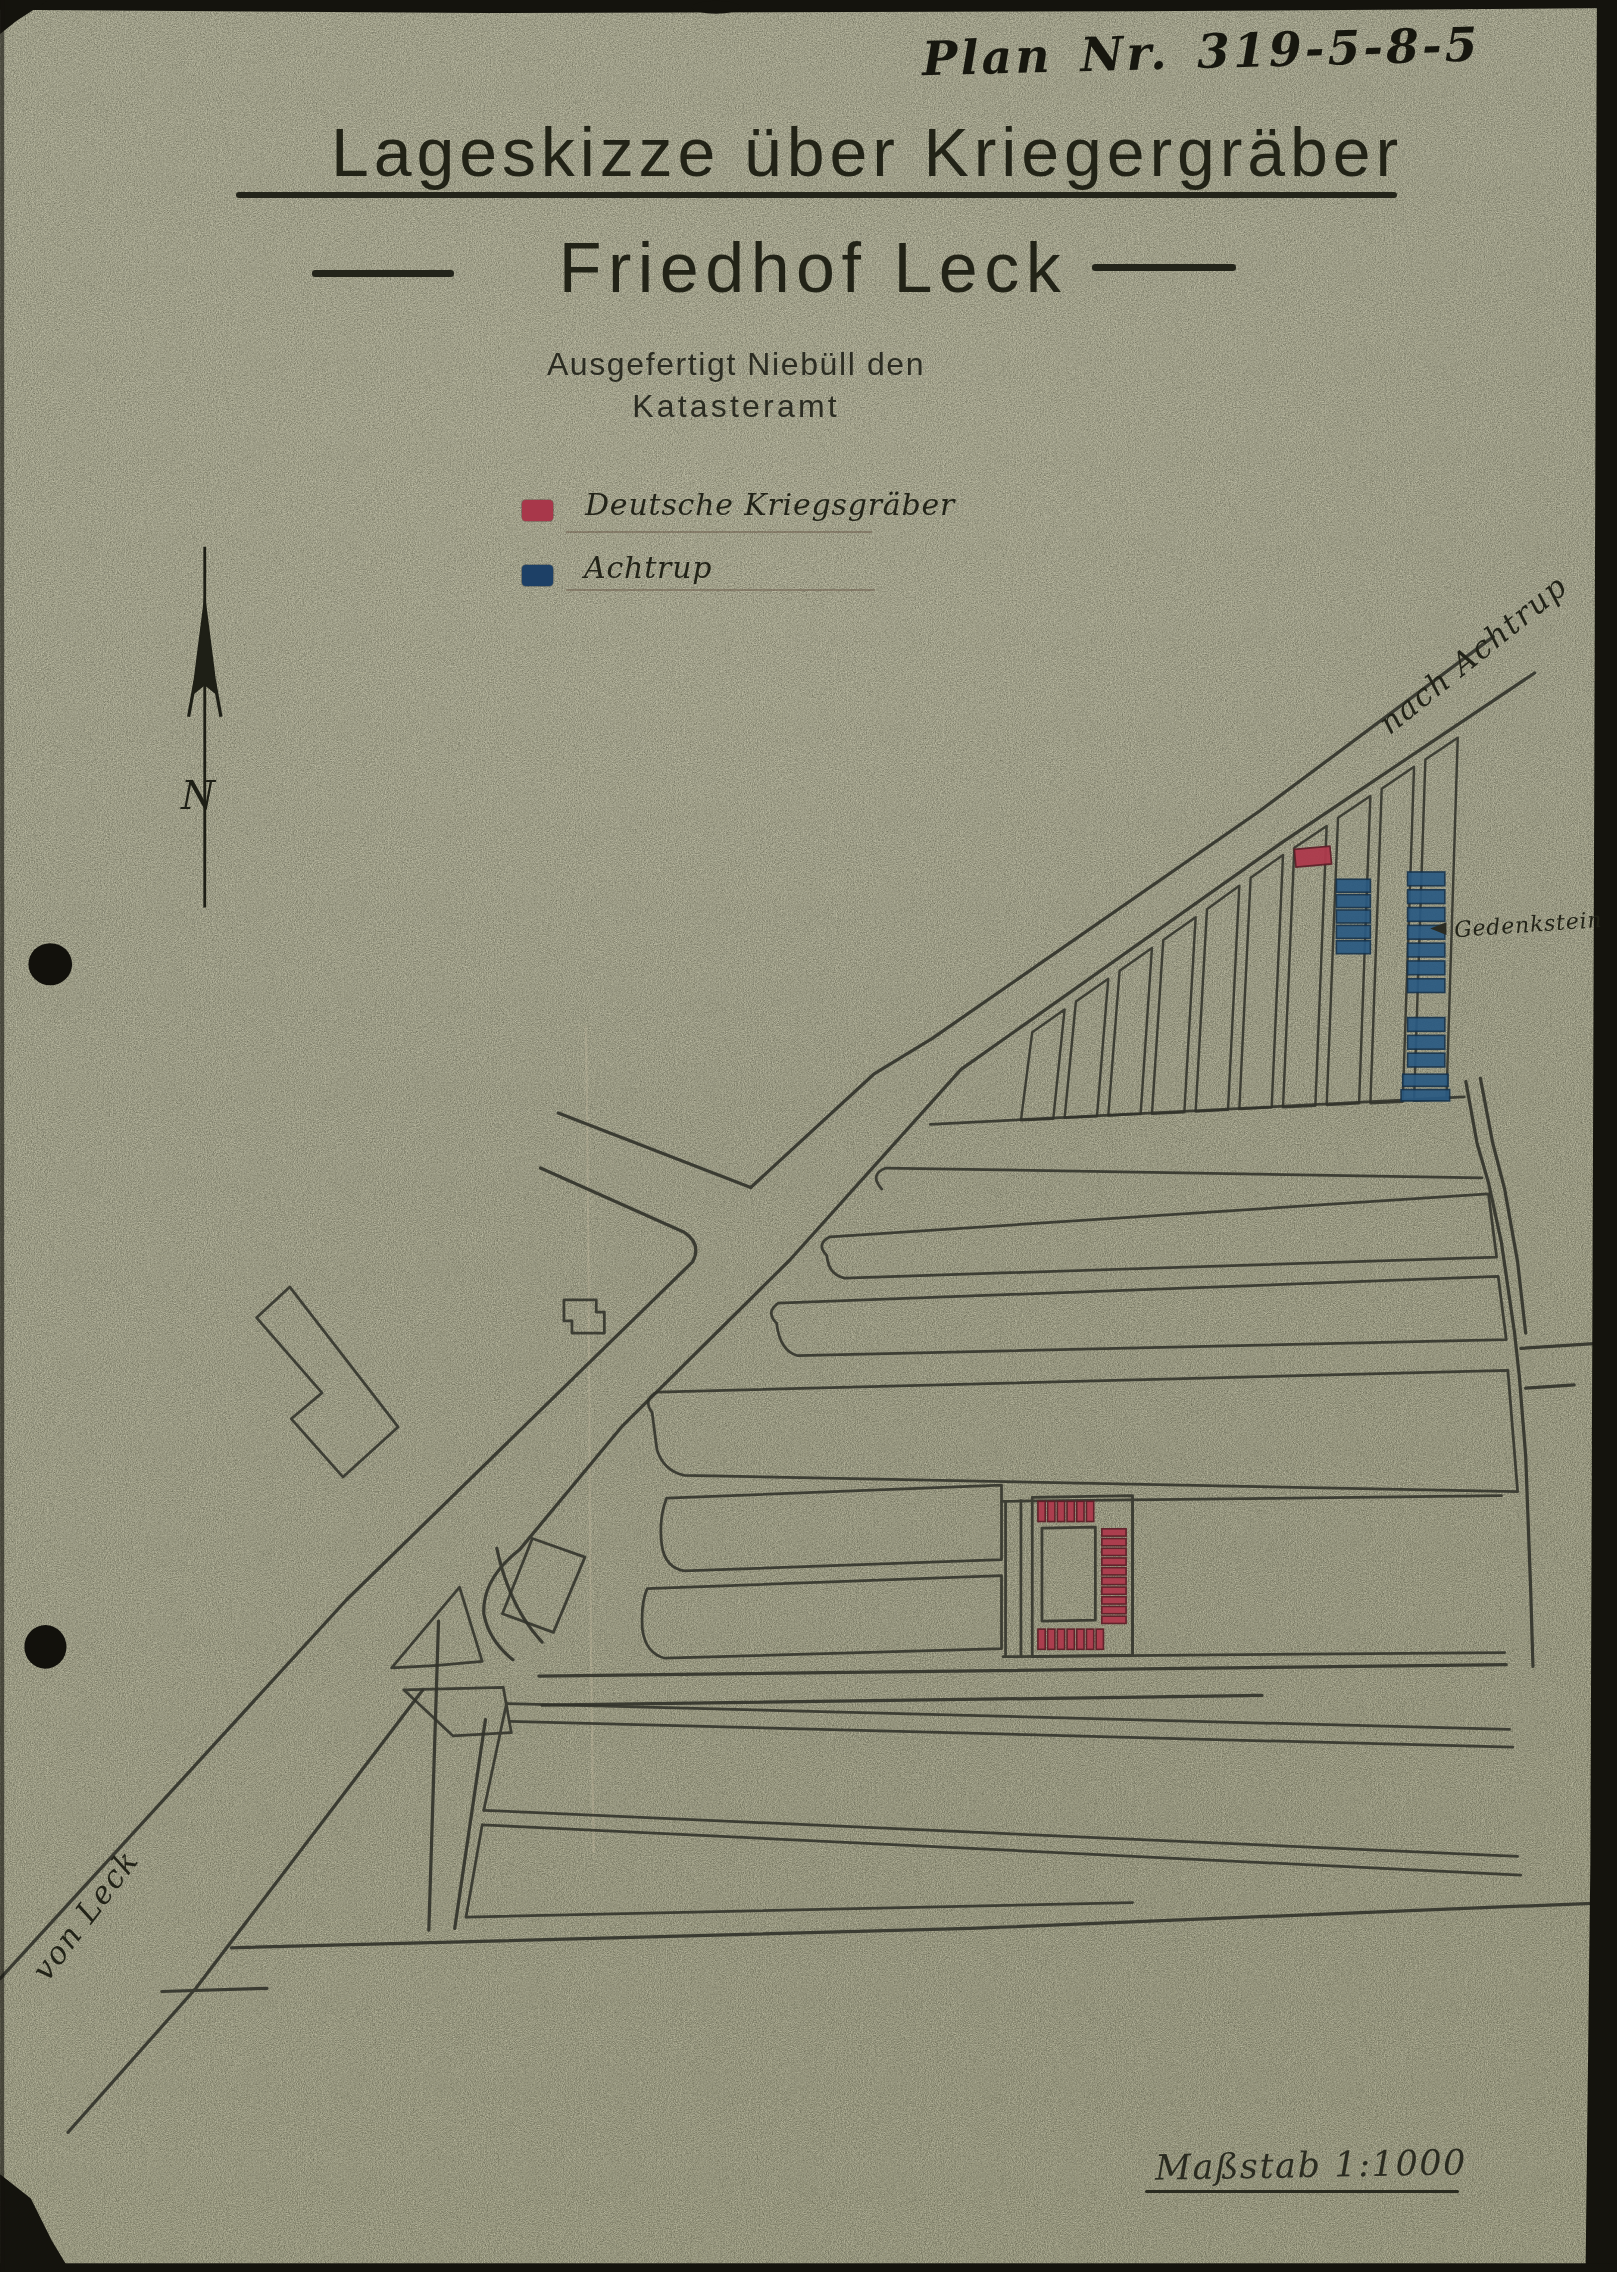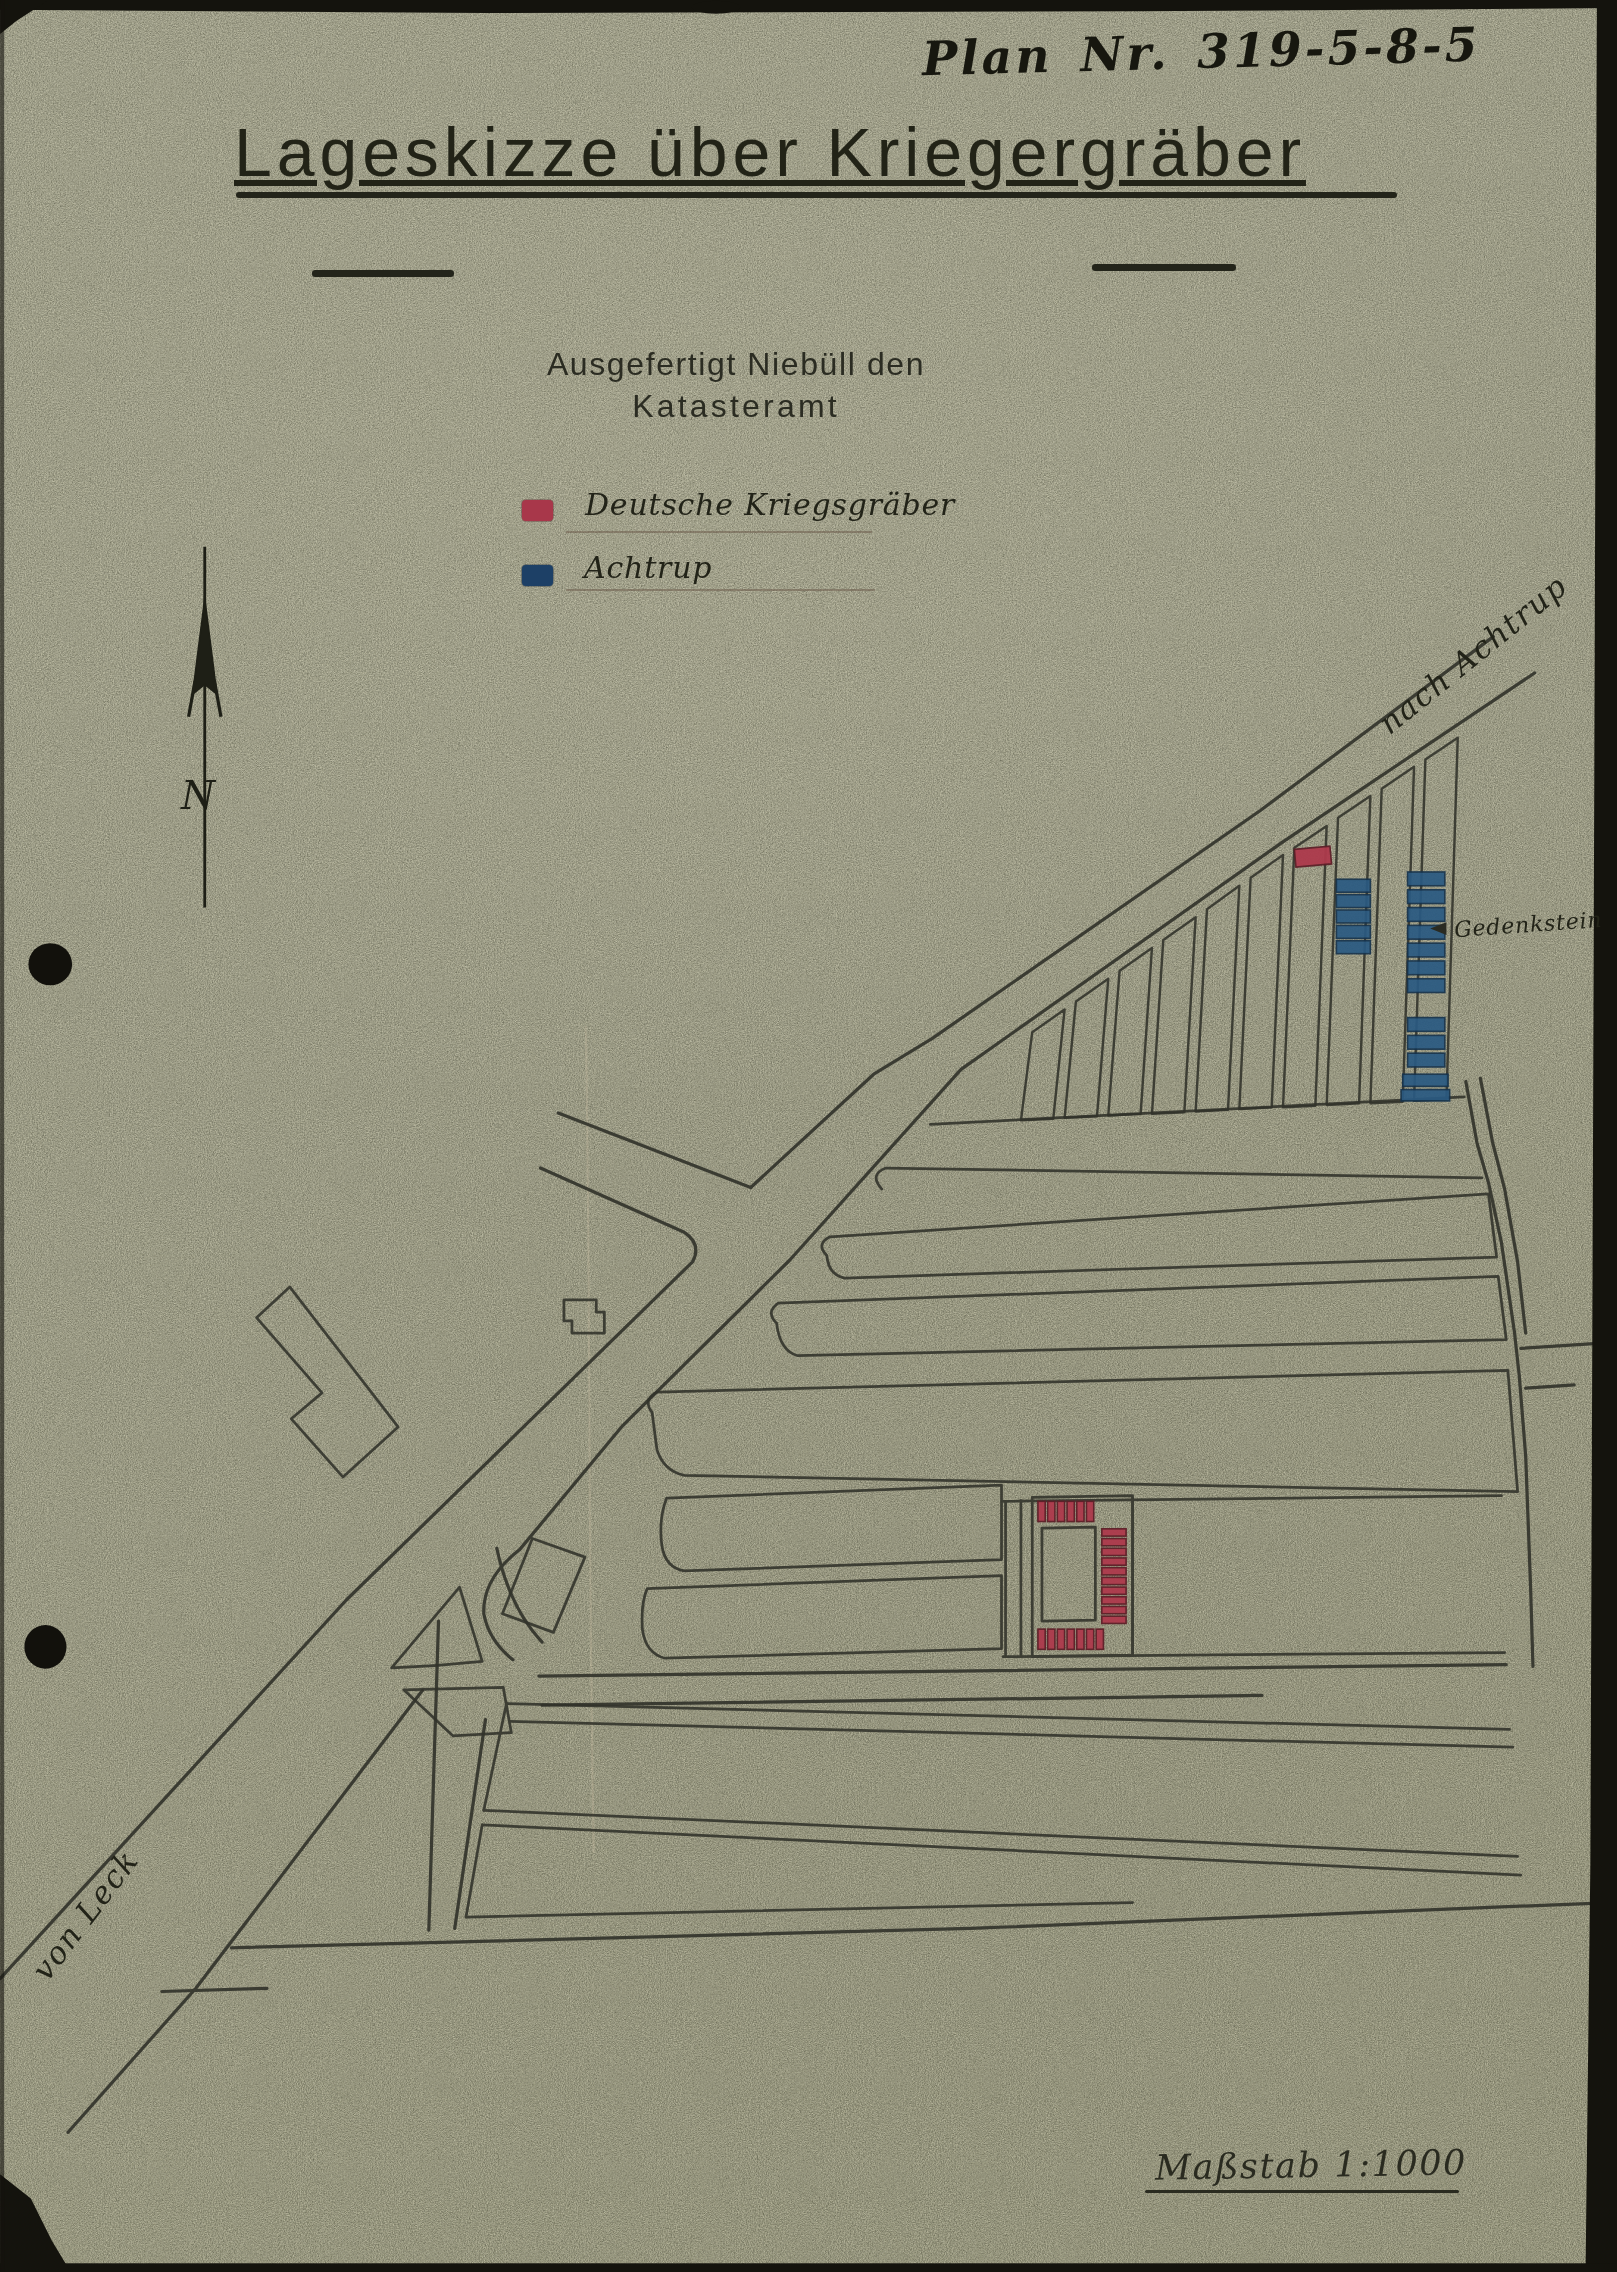"Lageskizze über Kriegergräber" .title { left: 234px -> 222px; text-align: left -> right; text-decoration: underline -> none }
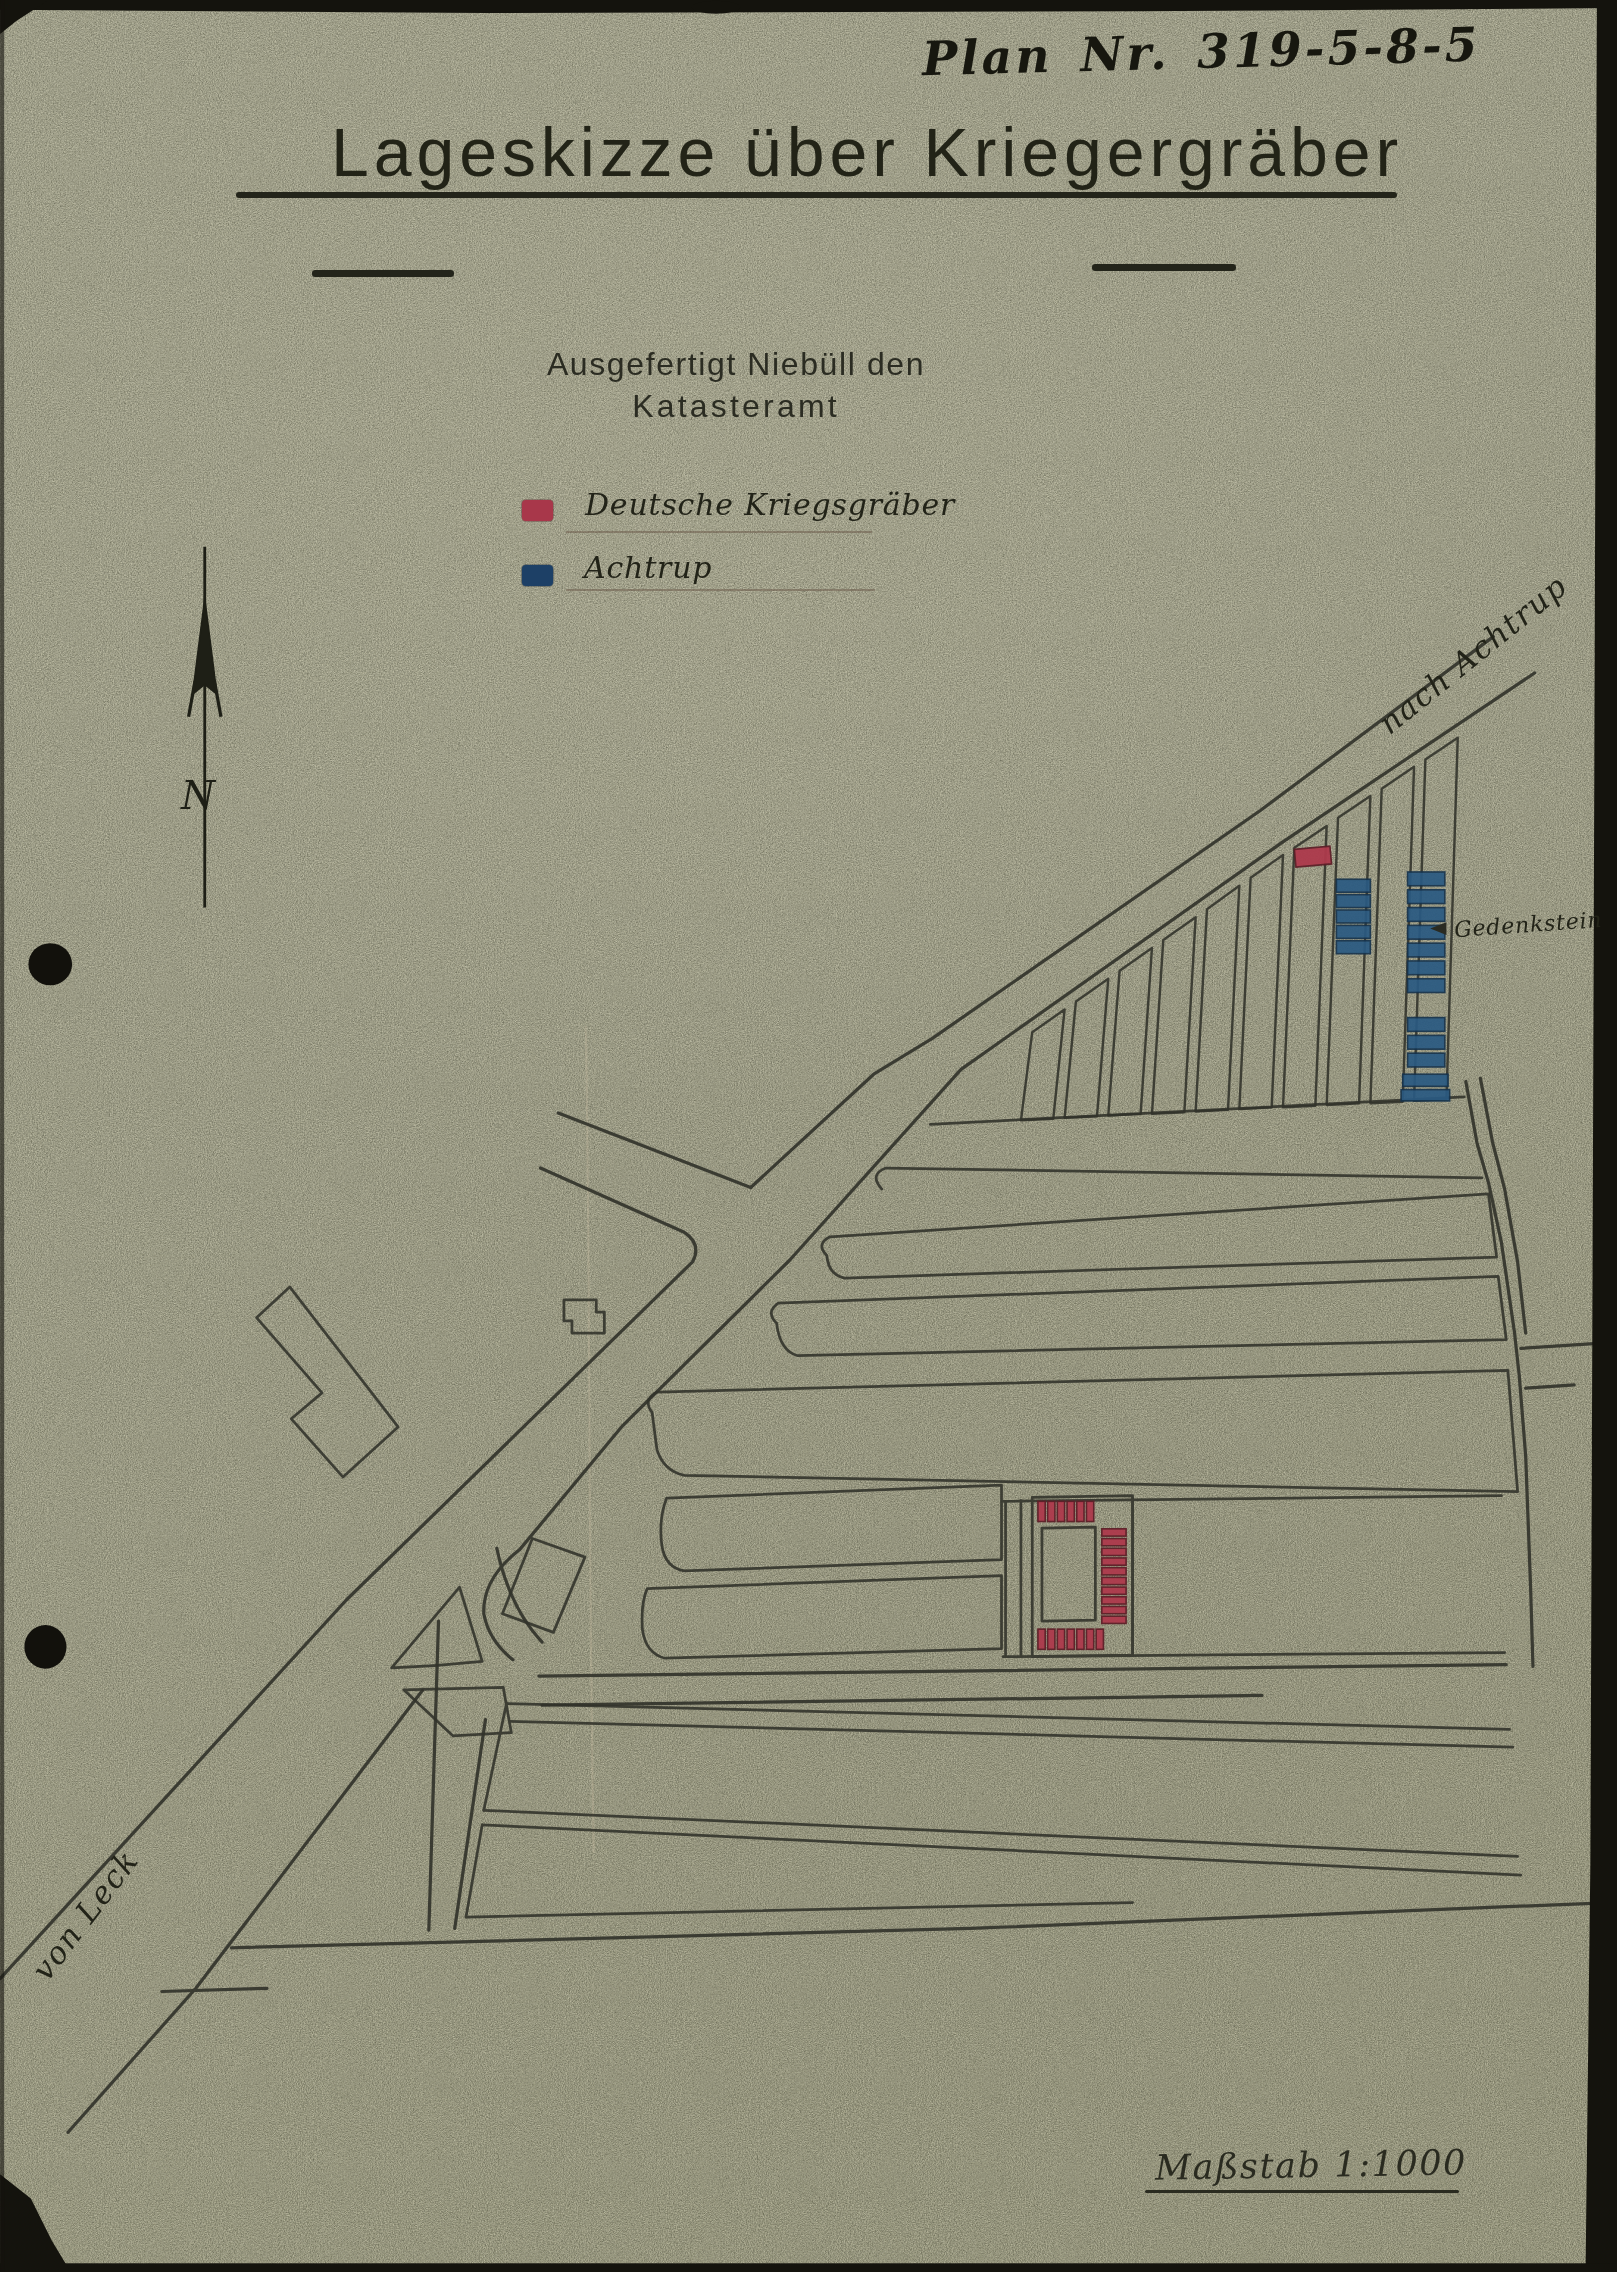"Friedhof Leck" div.abs { html: none -> <div>Friedhof Leck</div> }
